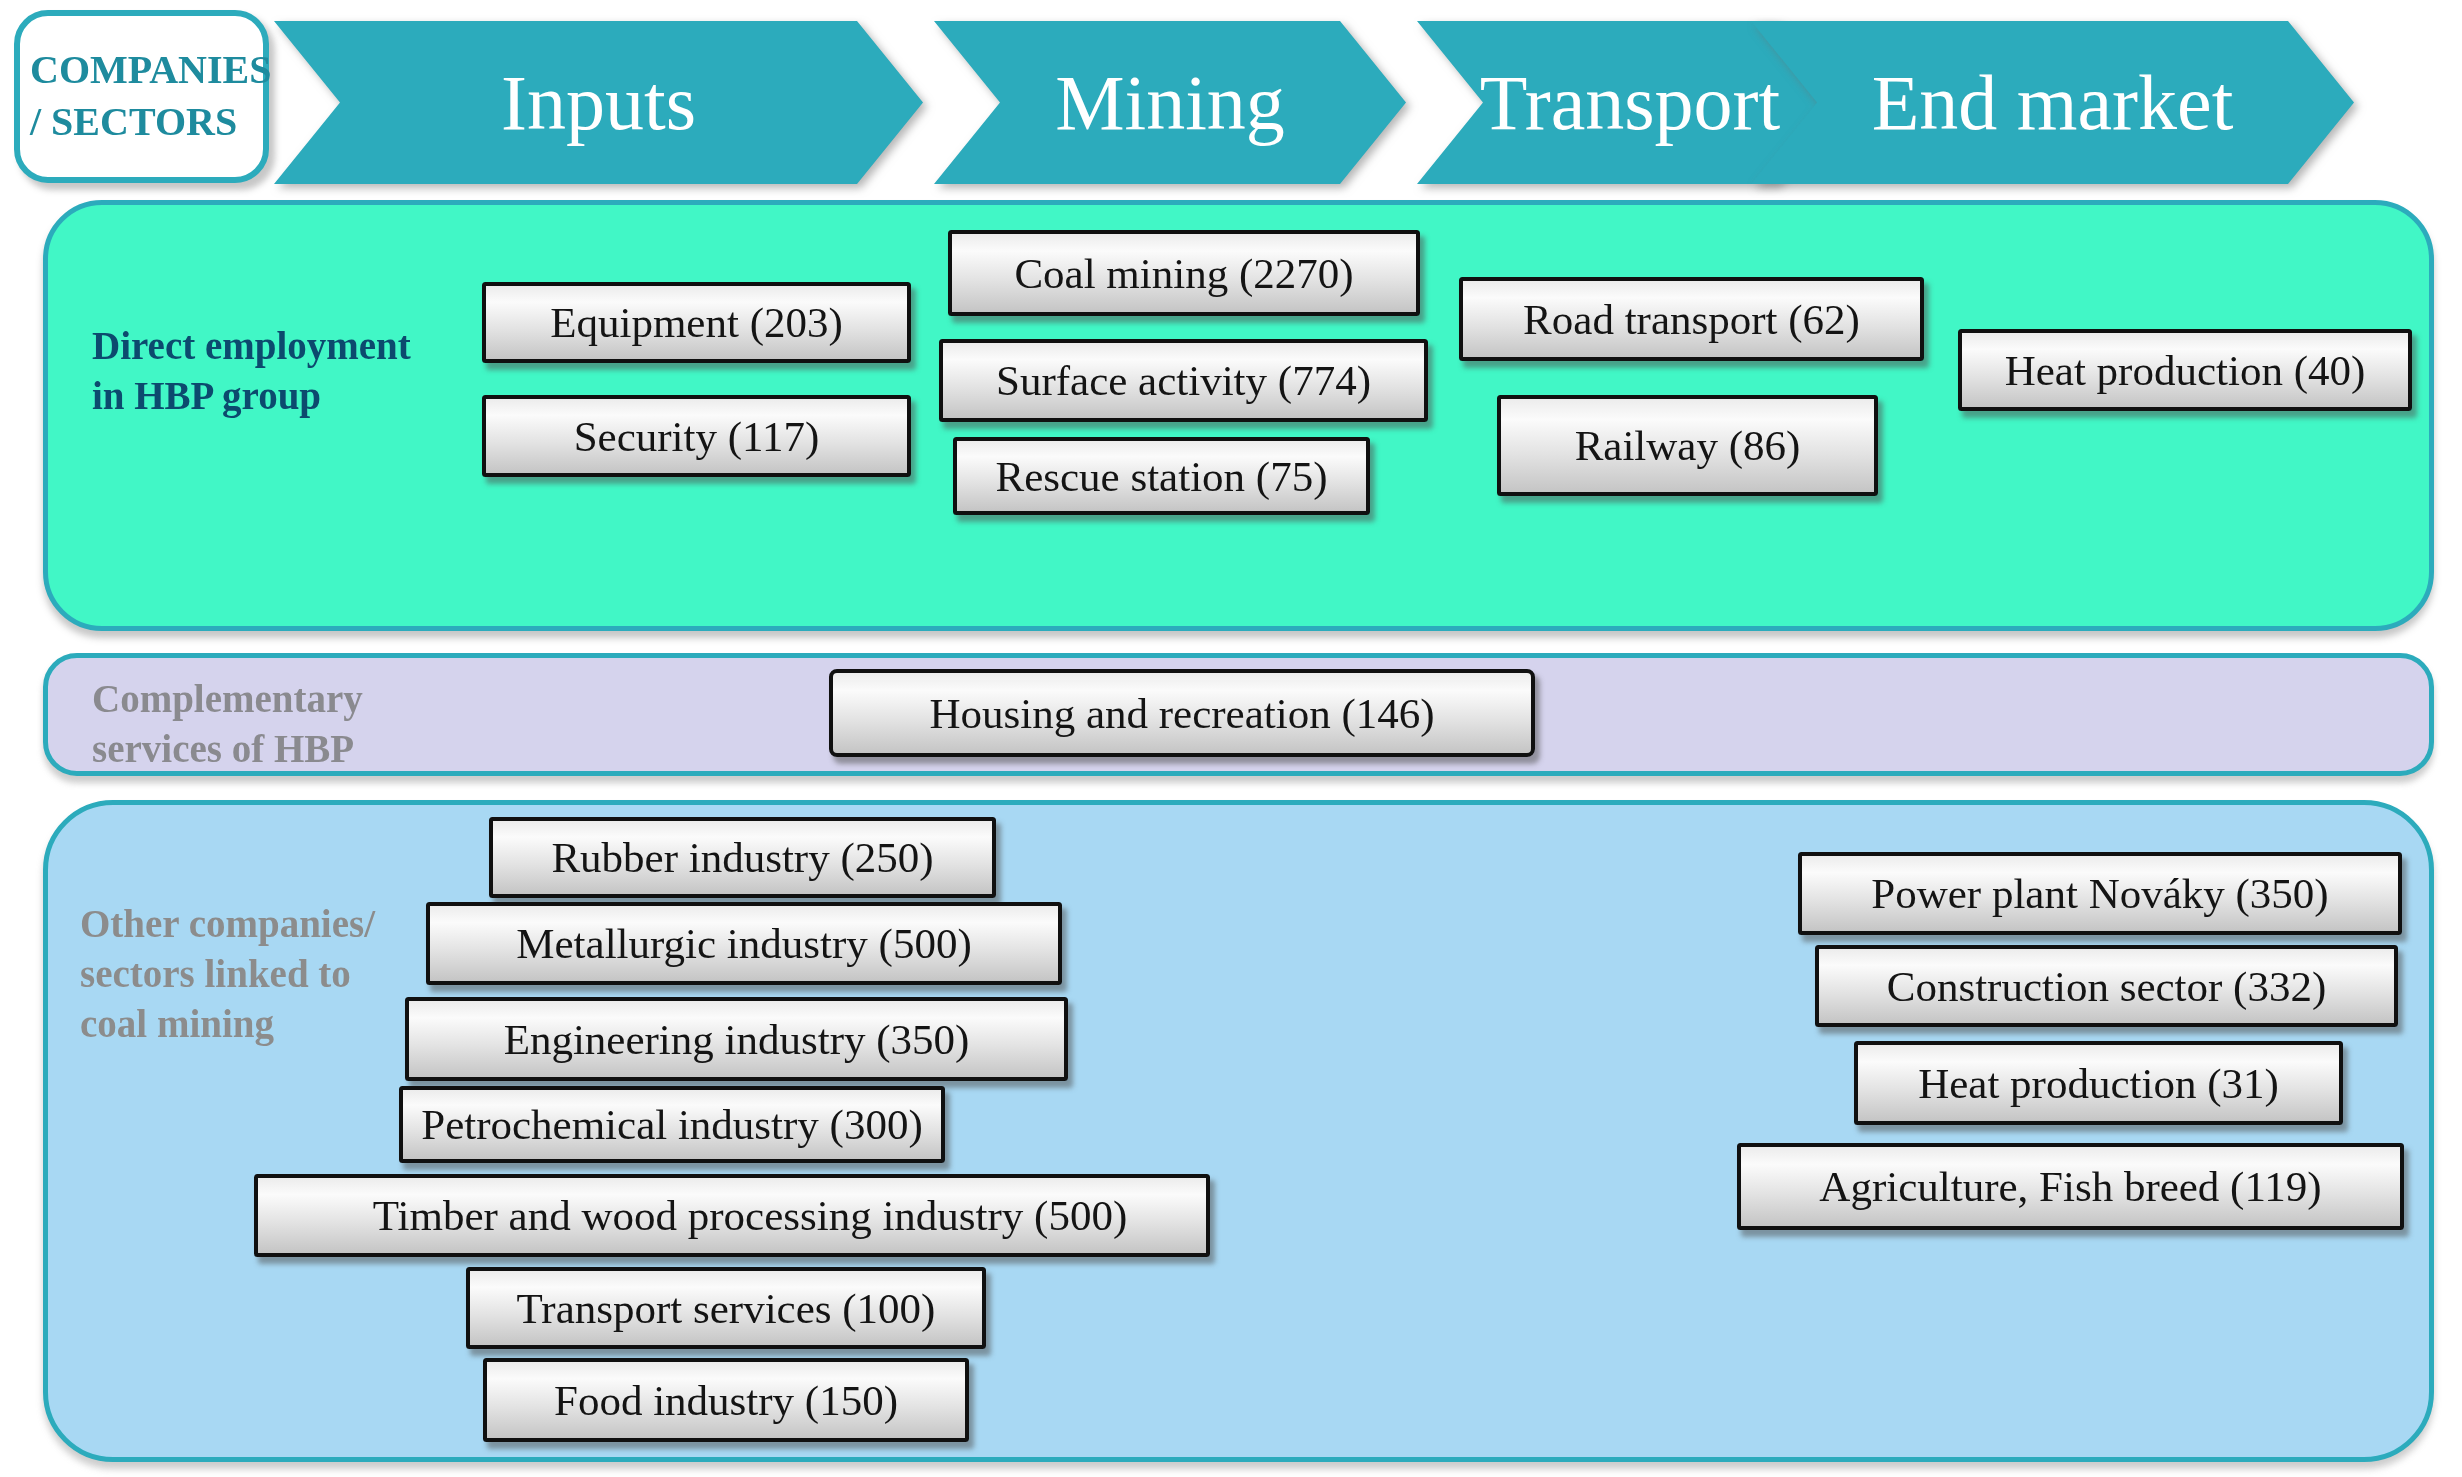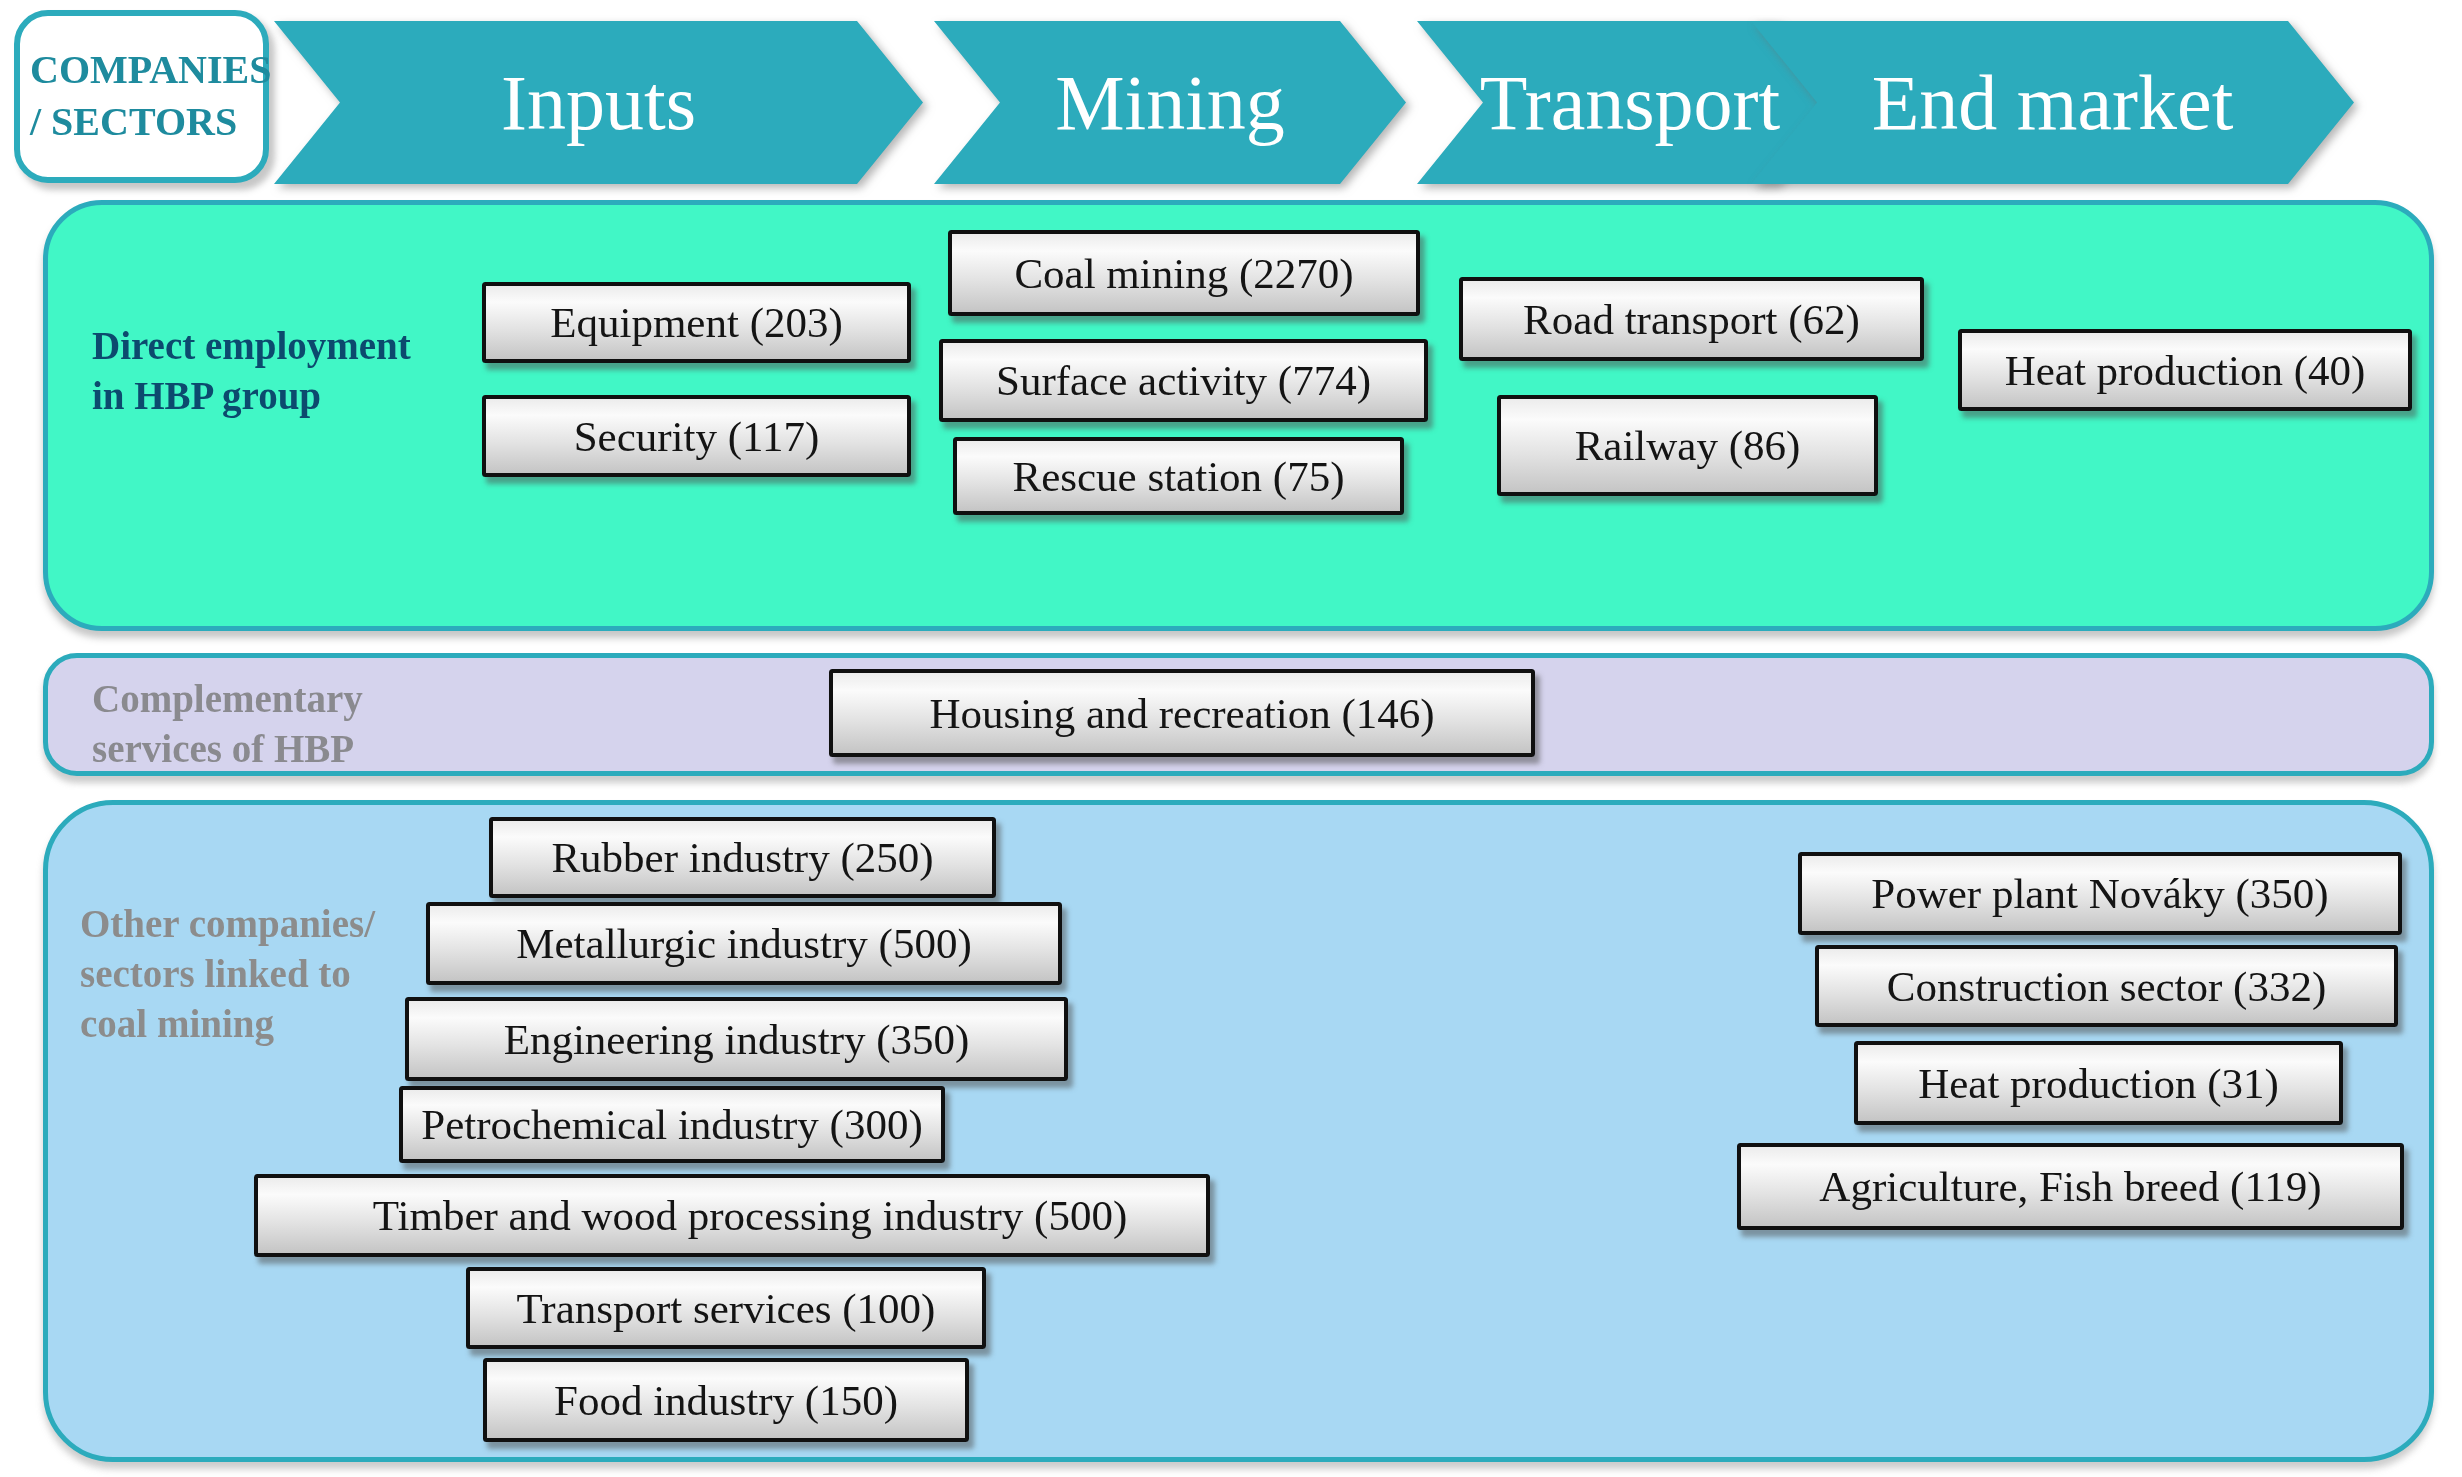"Rescue station (75)" .b5 { width: 451px -> 417px }
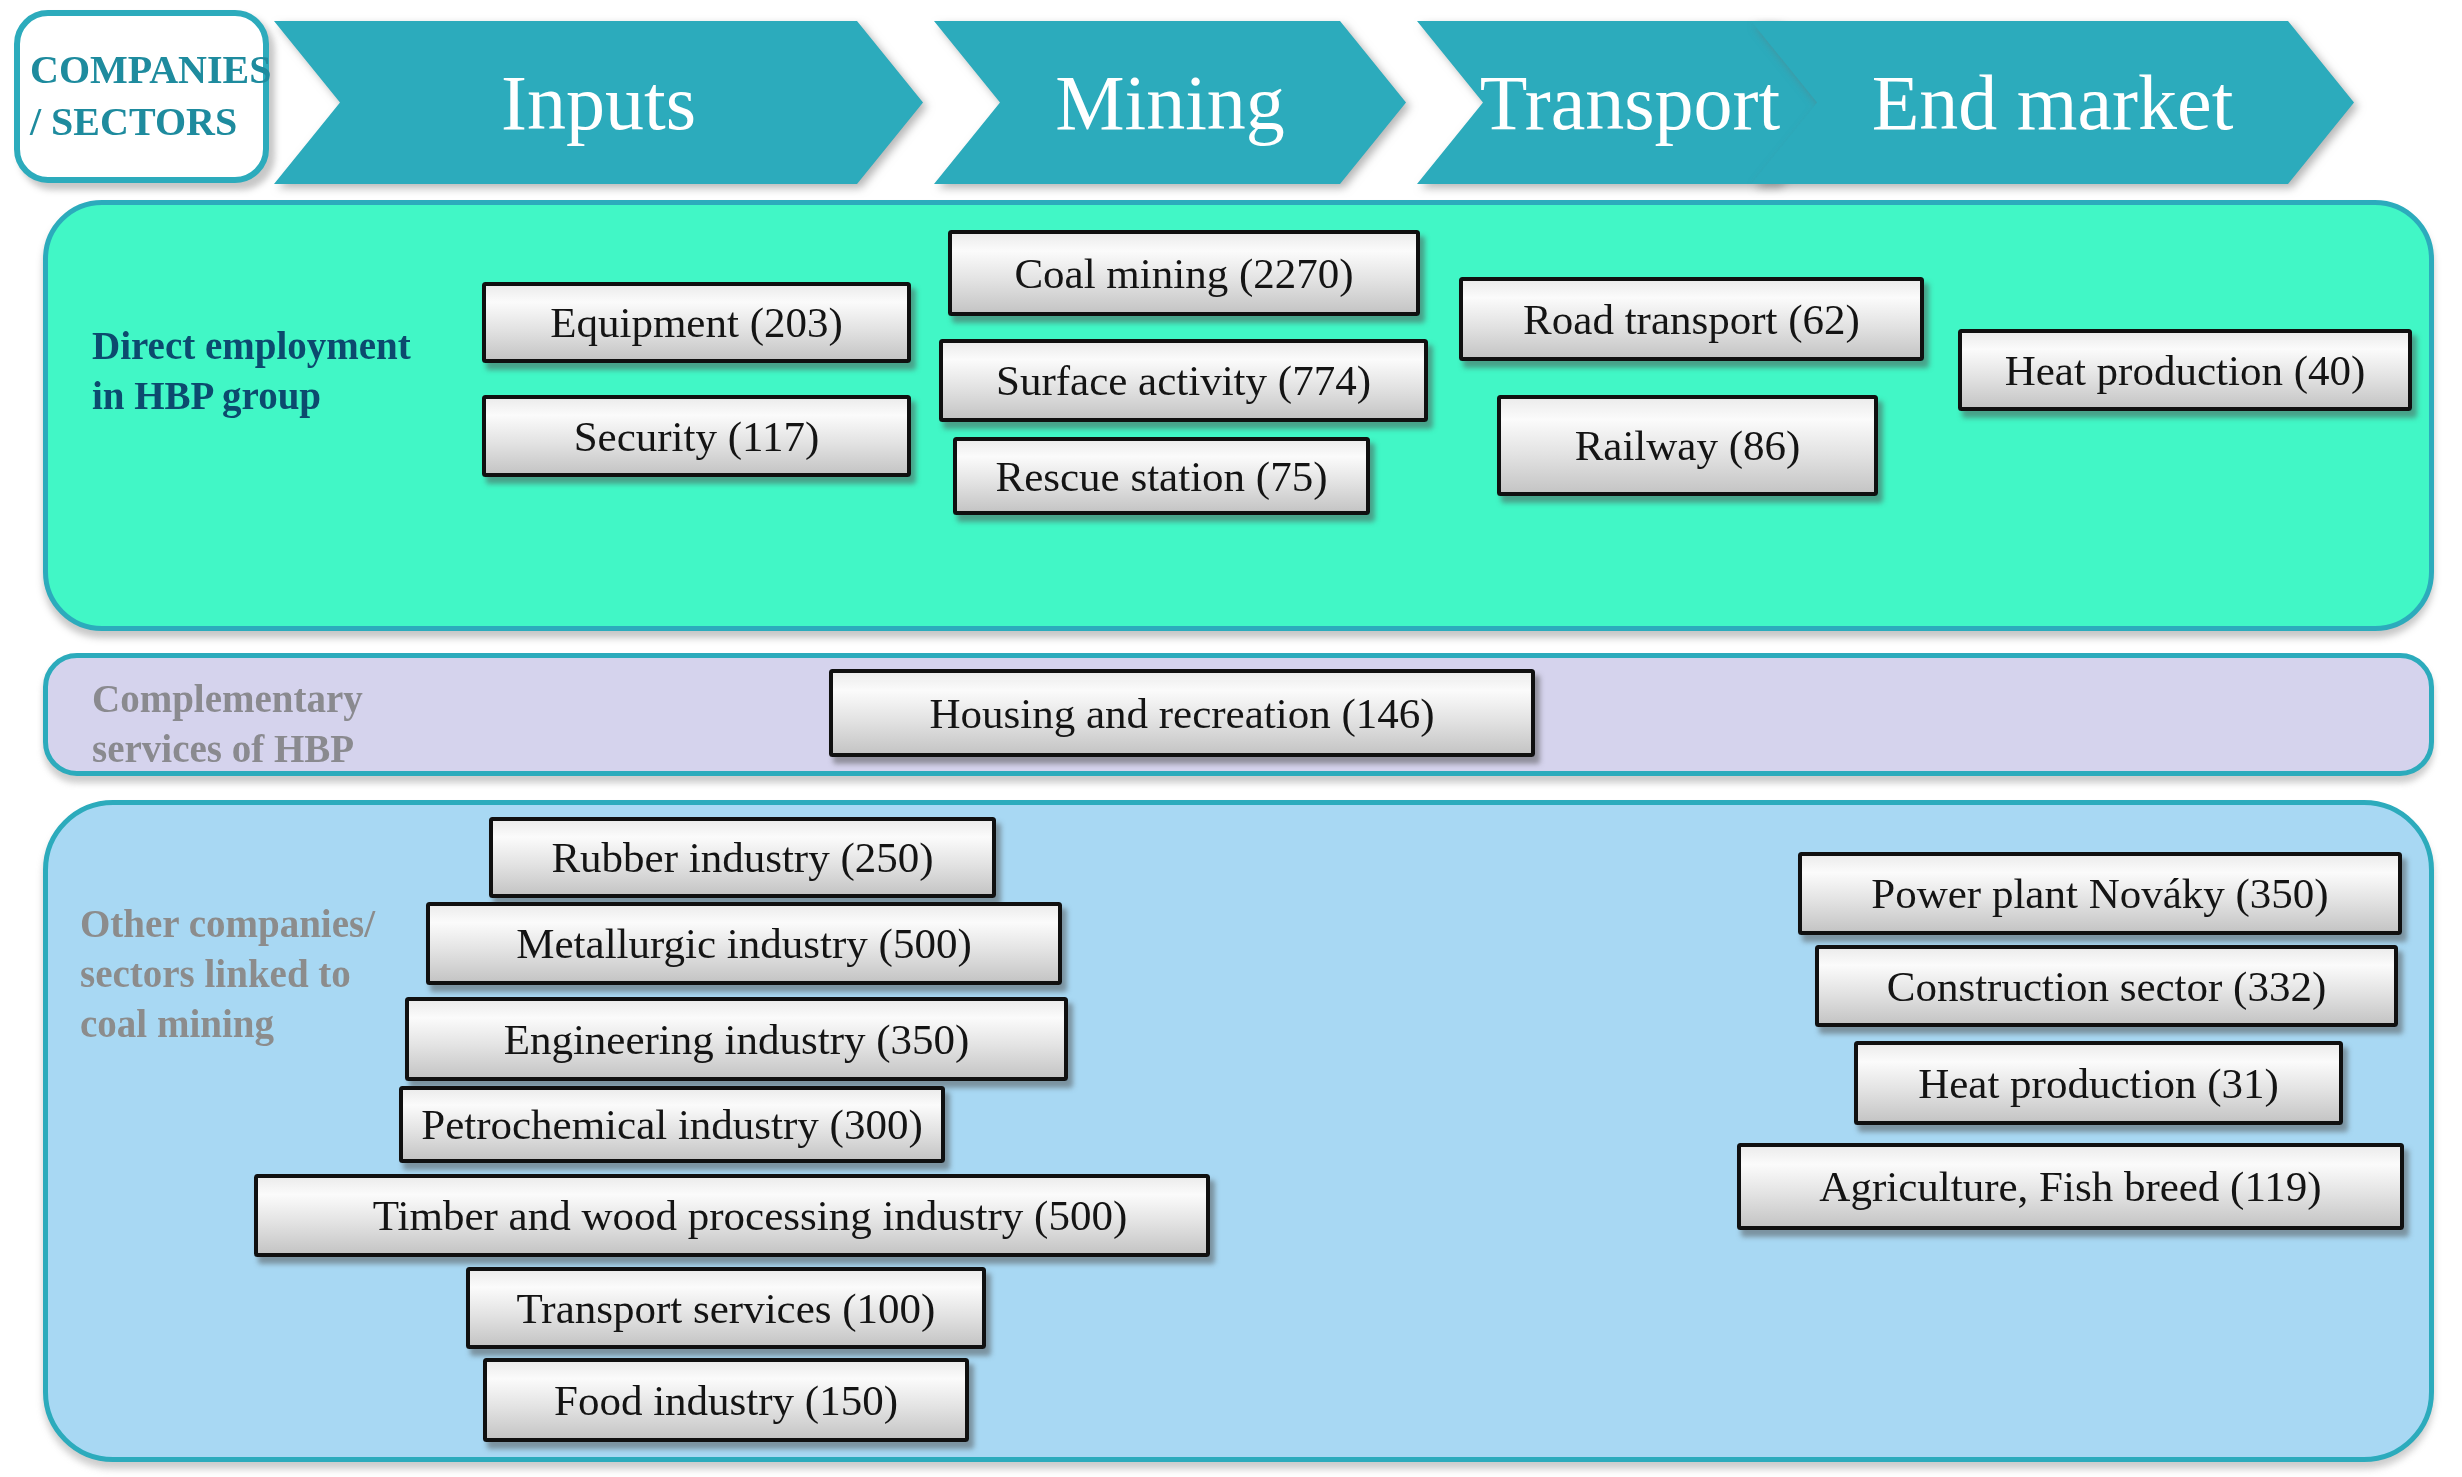"Housing and recreation (146)" .b10 { border-radius: none -> 8px }
